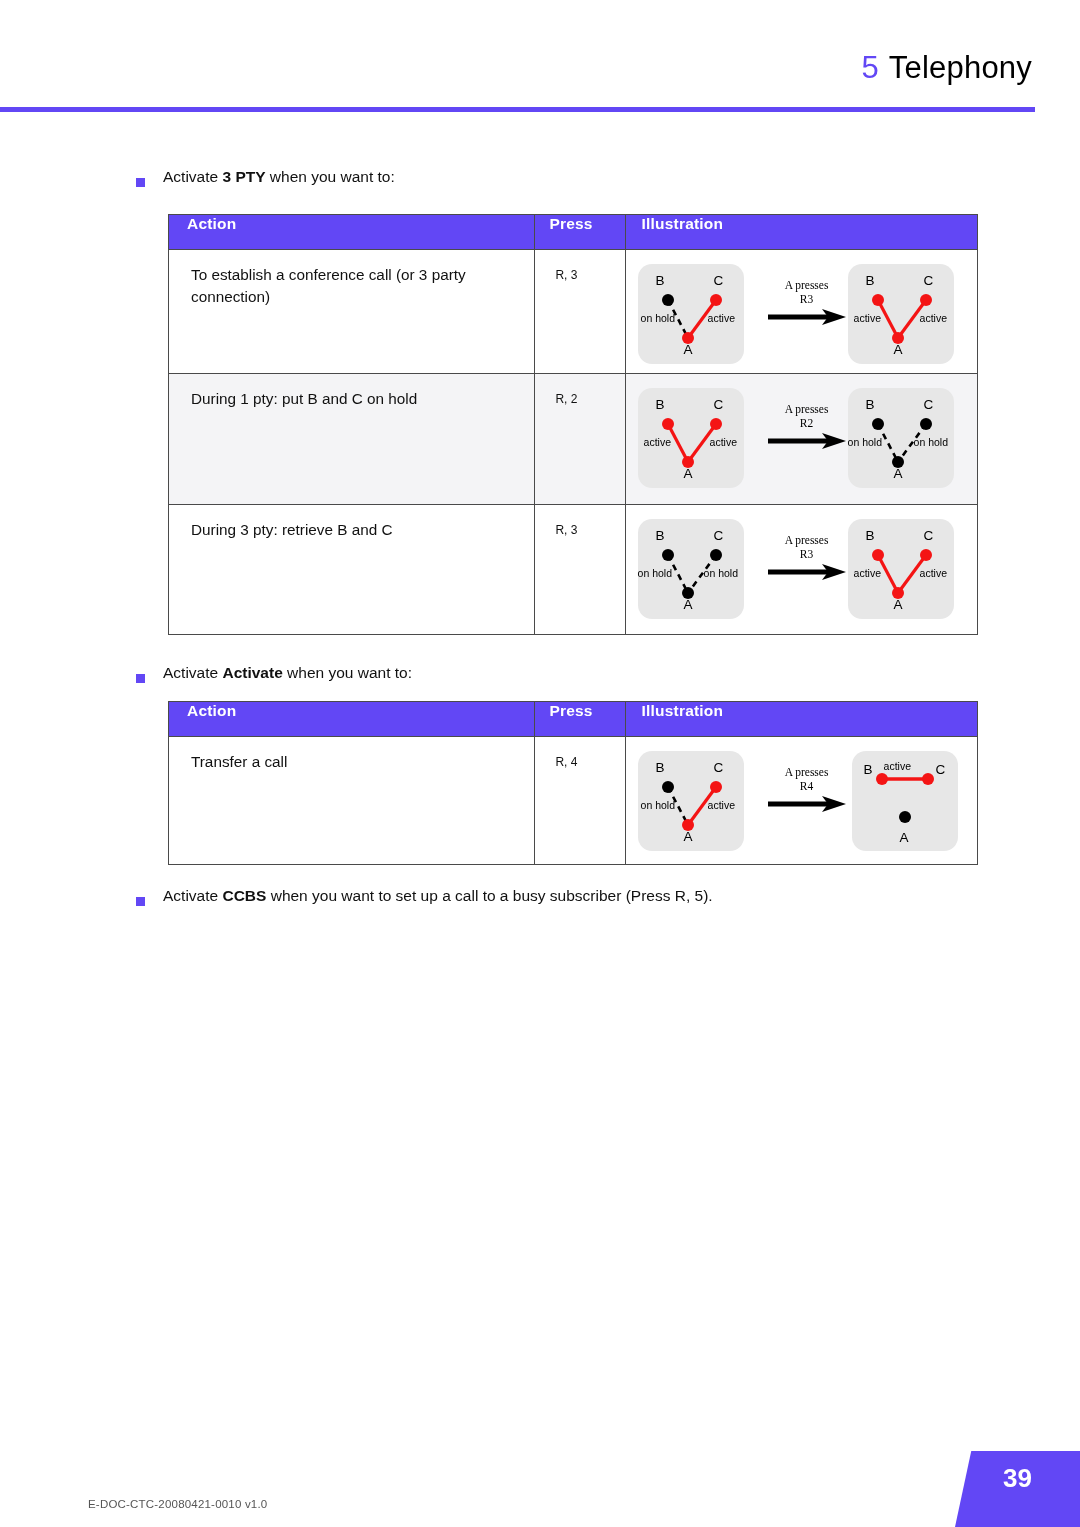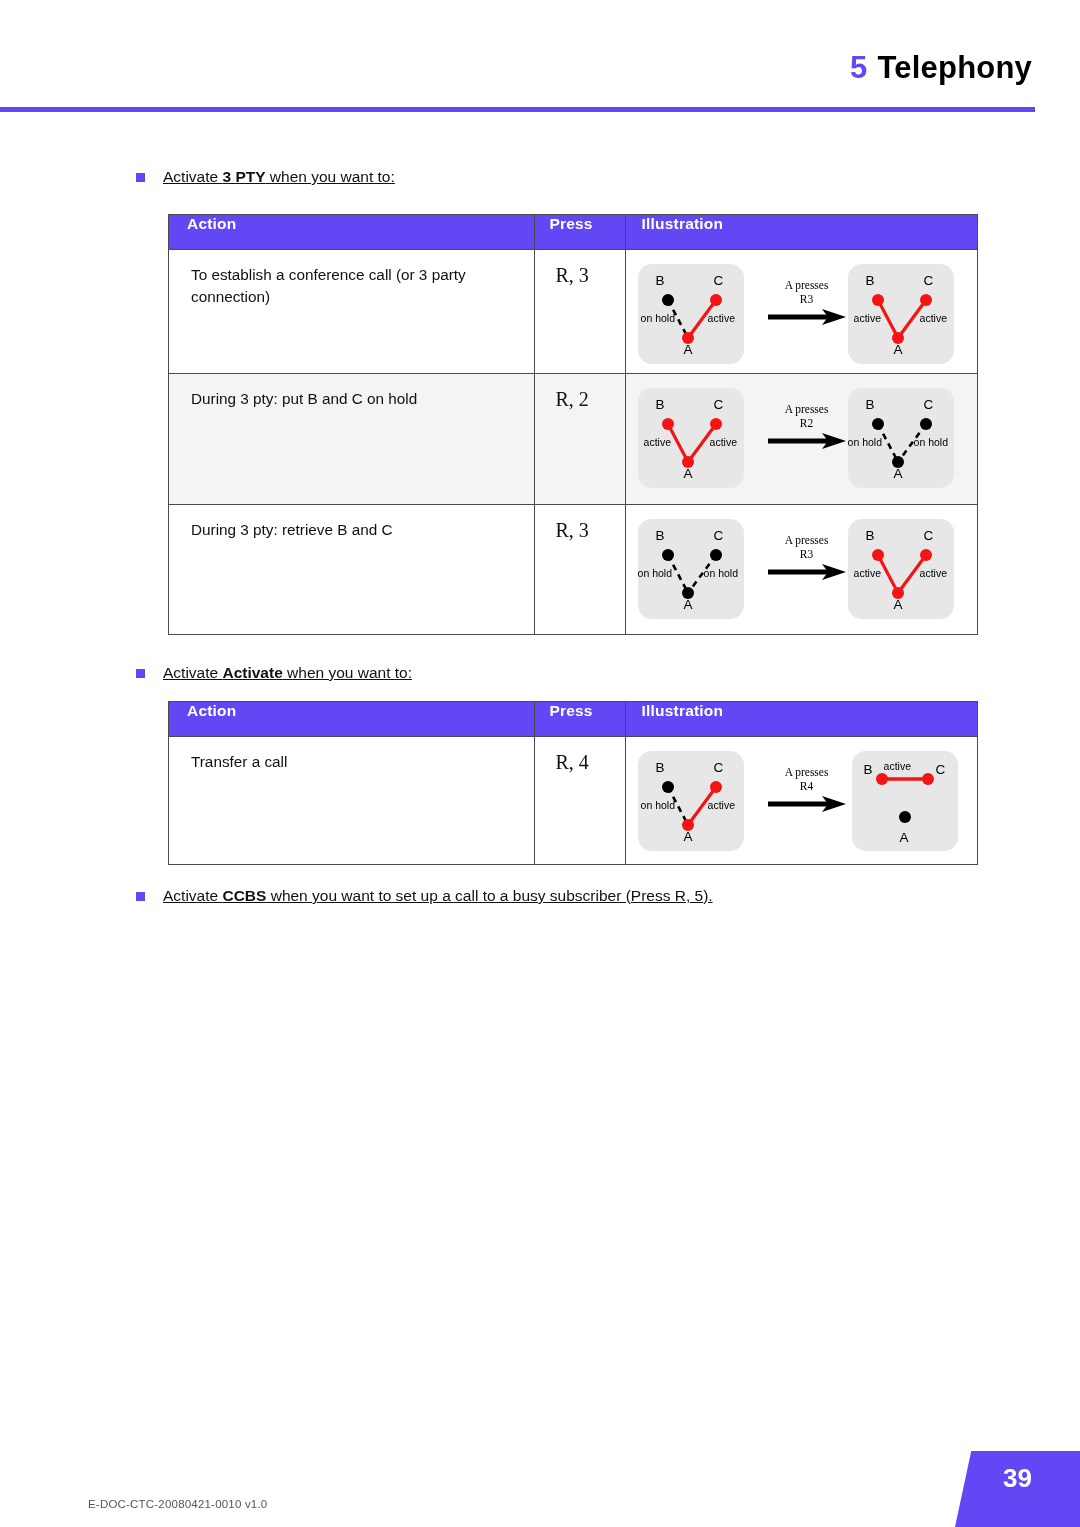"5 Telephony" .page-header { font-weight: bold -> normal }
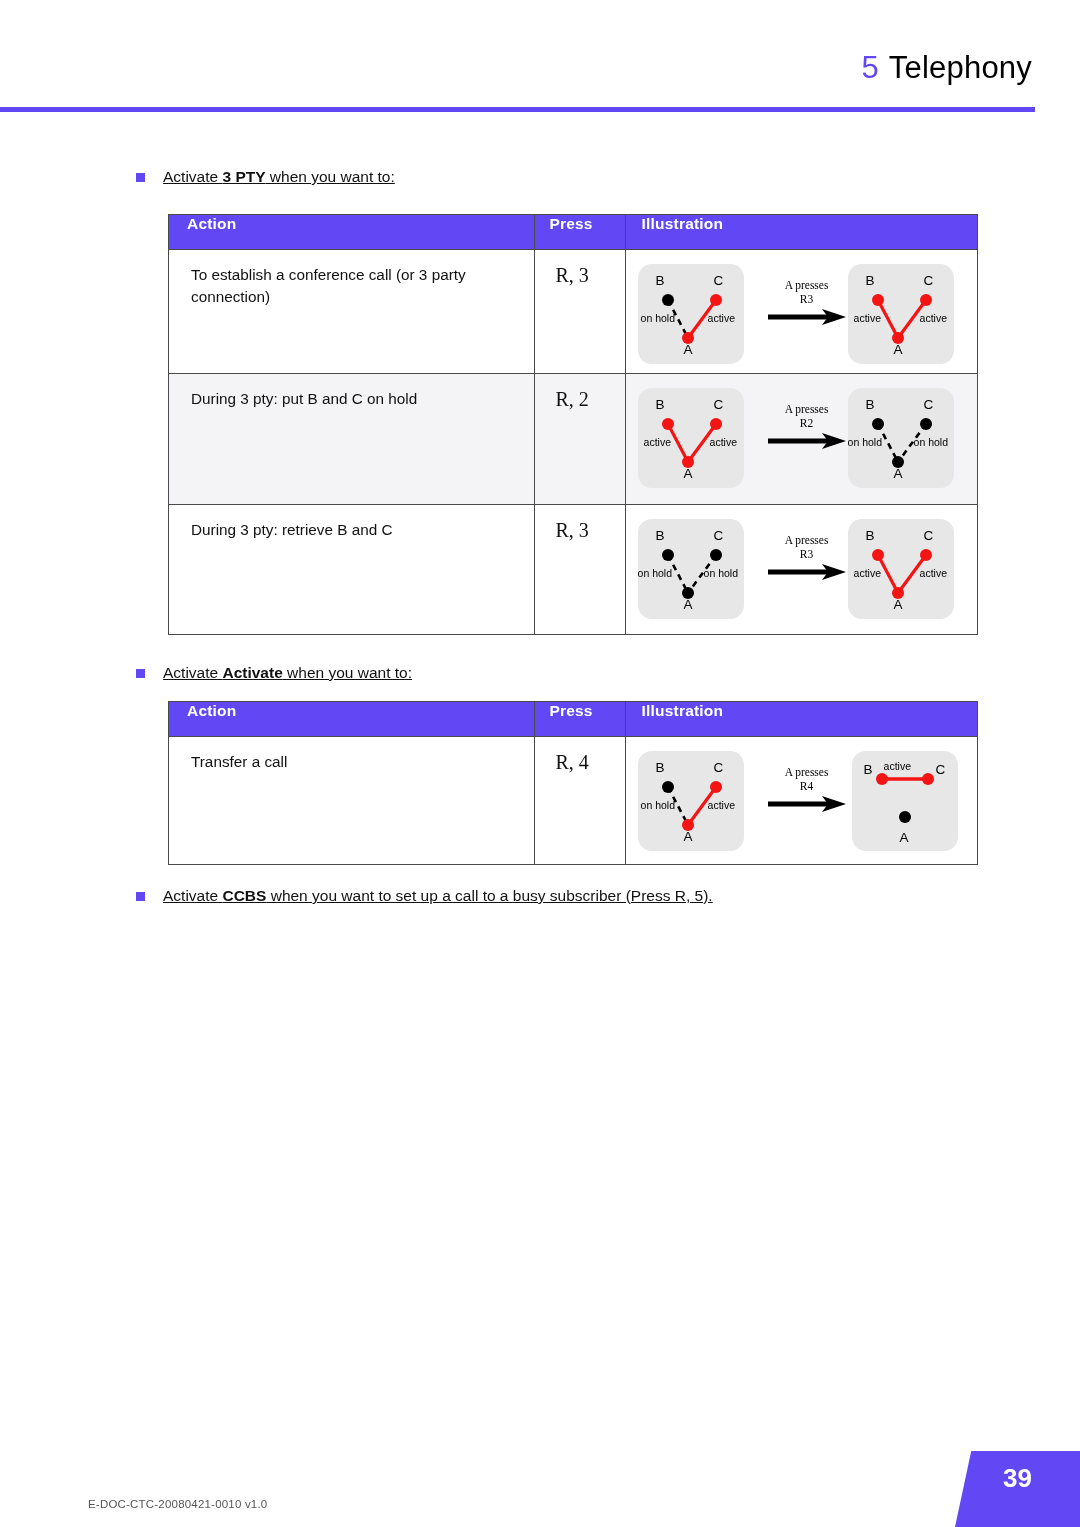"Activate 3 PTY when you" .bullet-line { align-items: flex-start -> flex-end; text-decoration: underline -> none }
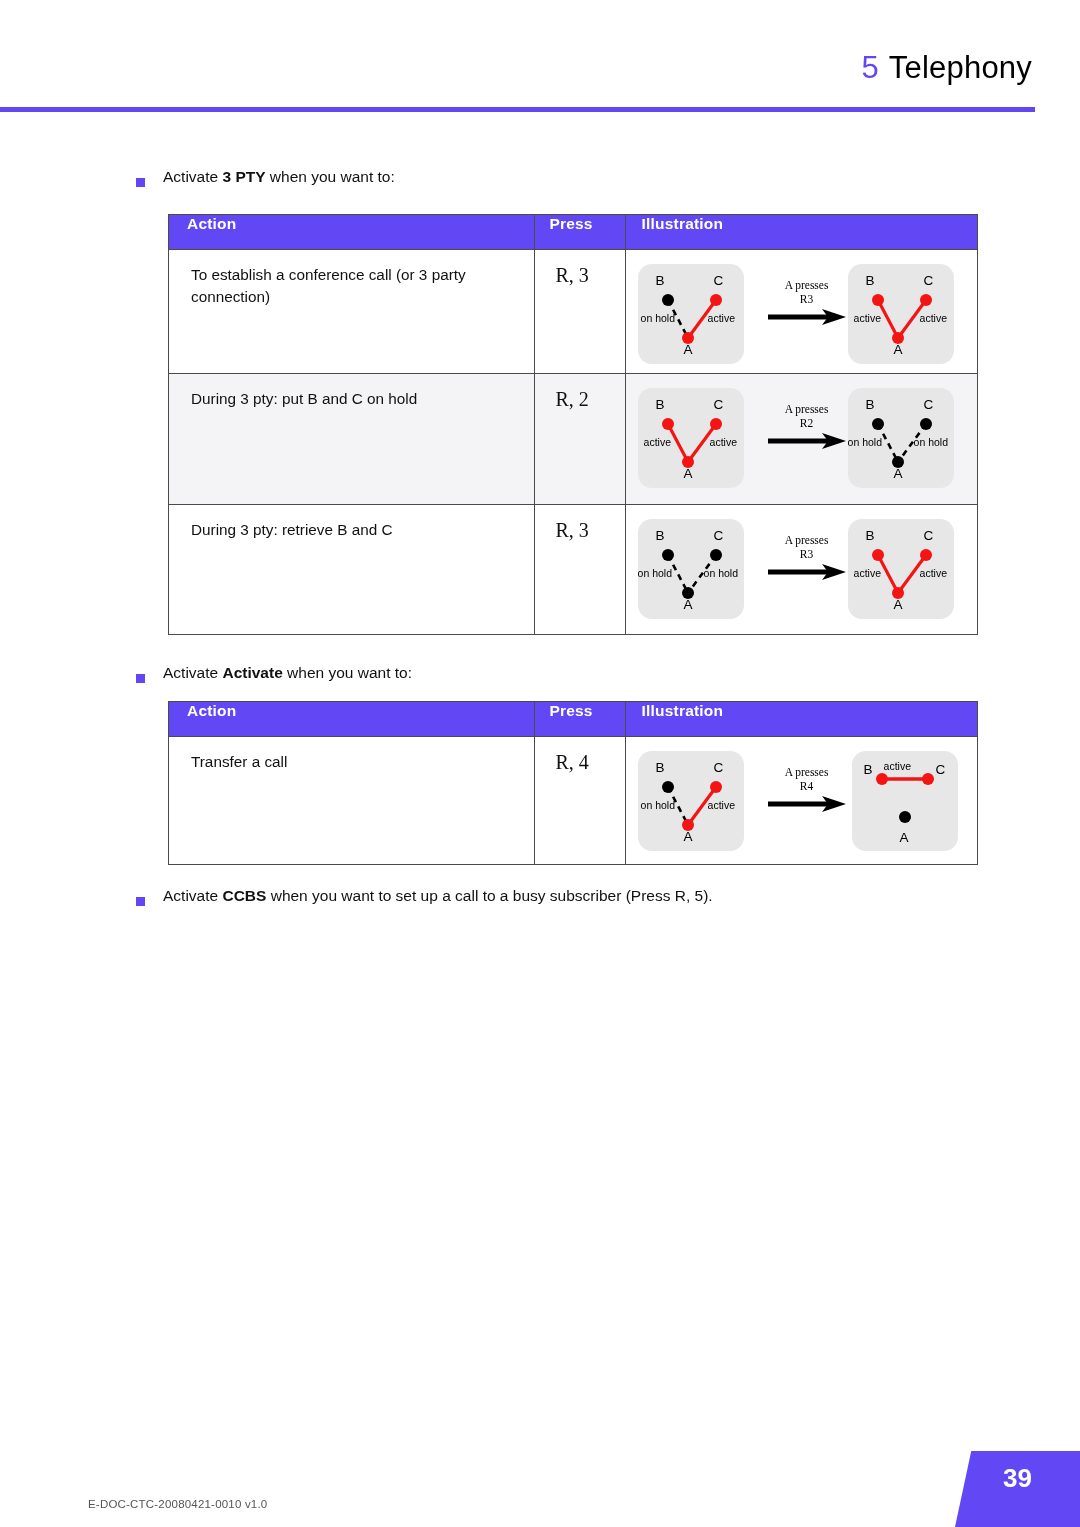"R, 3" td.press-cell { font-family: Liberation Serif, serif -> none; font-size: 20px -> 12px }
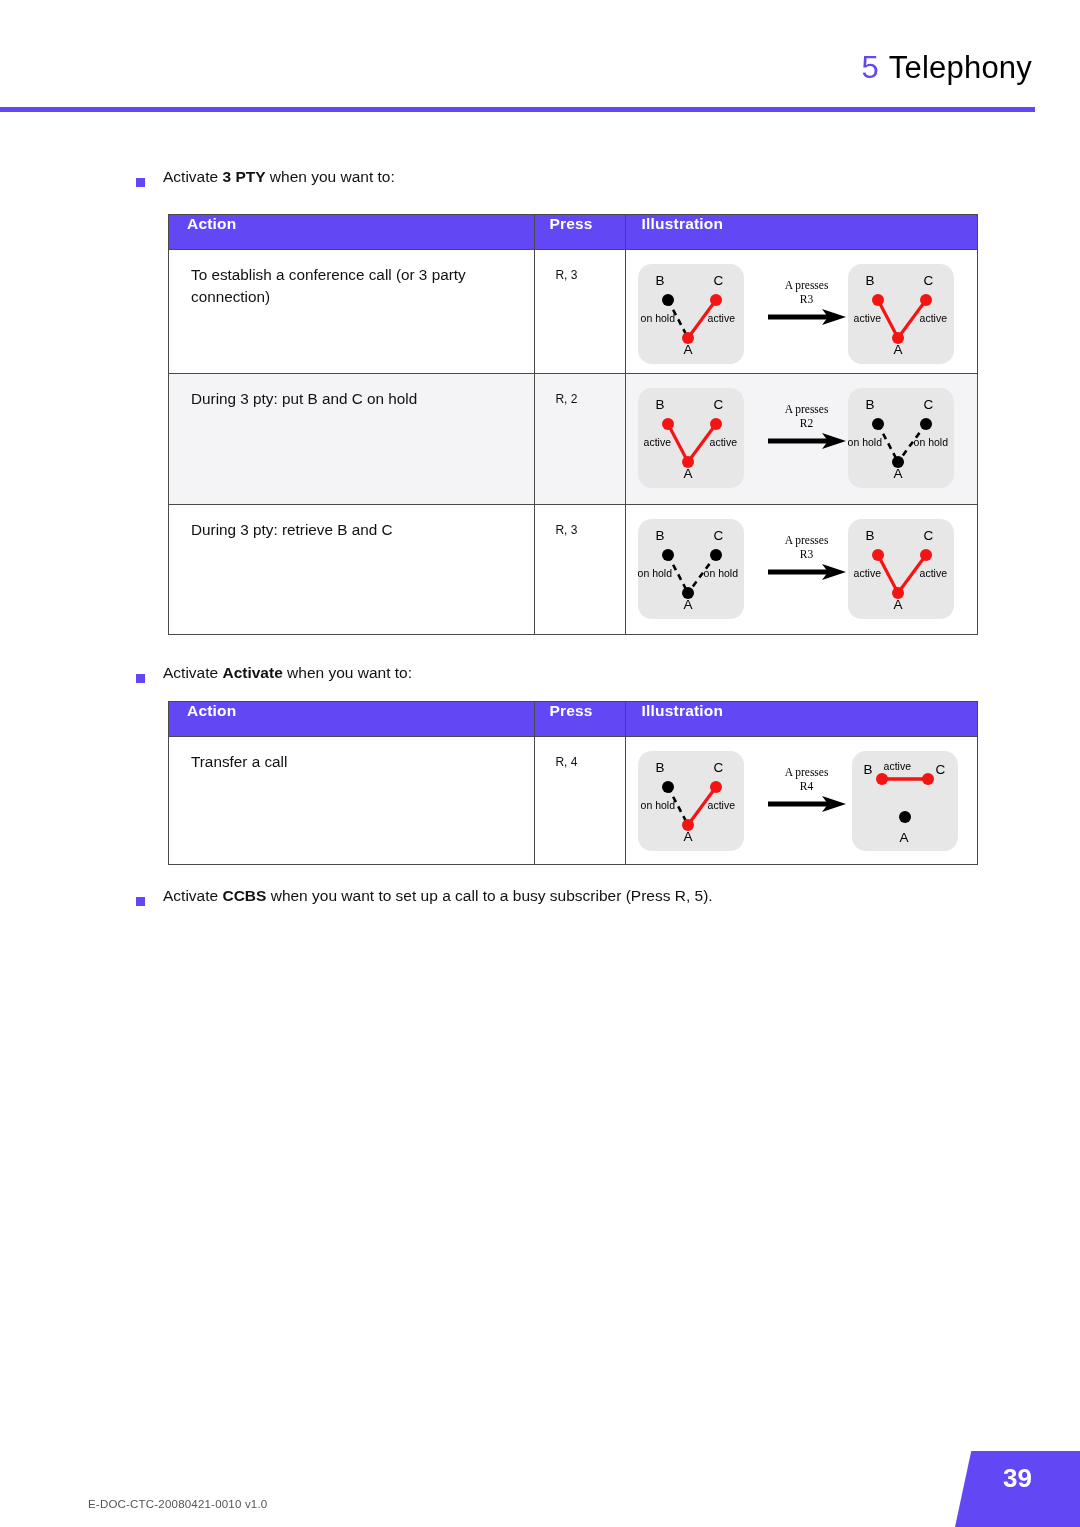"During 3 pty: put B" td.action-cell { text: 3 -> 1 }
